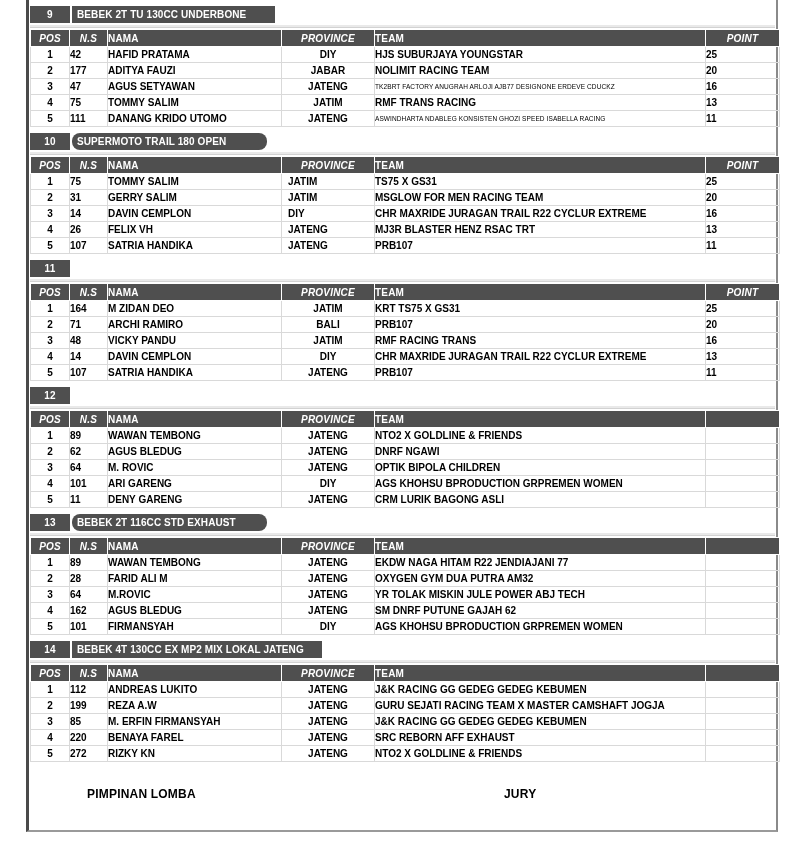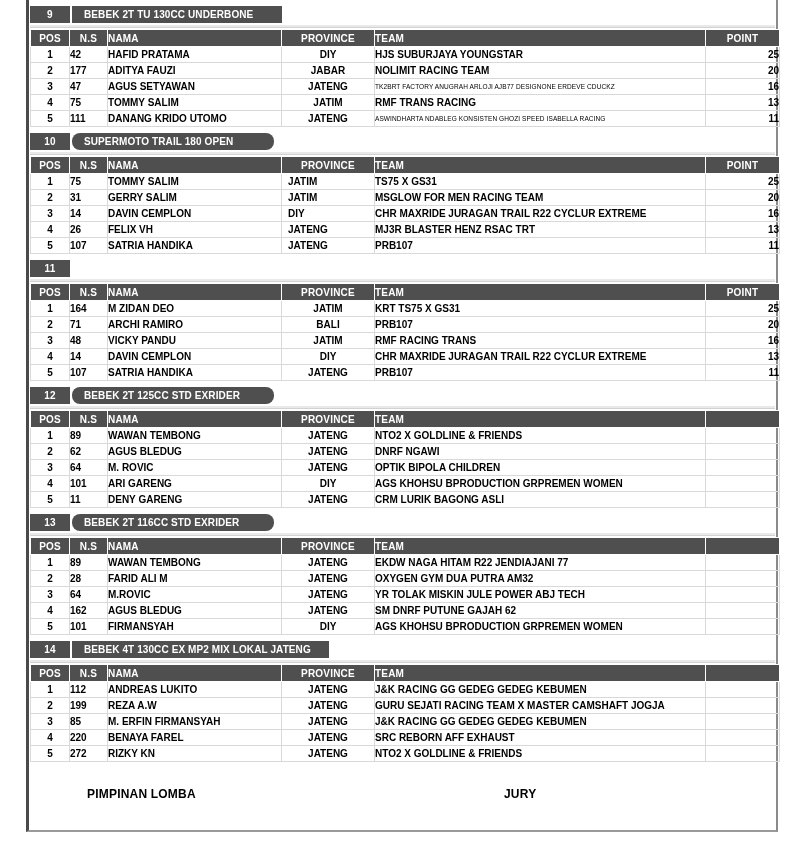"BEBEK 2T TU 130CC UNDERBONE" .title-name { padding-left: 12px -> 5px }
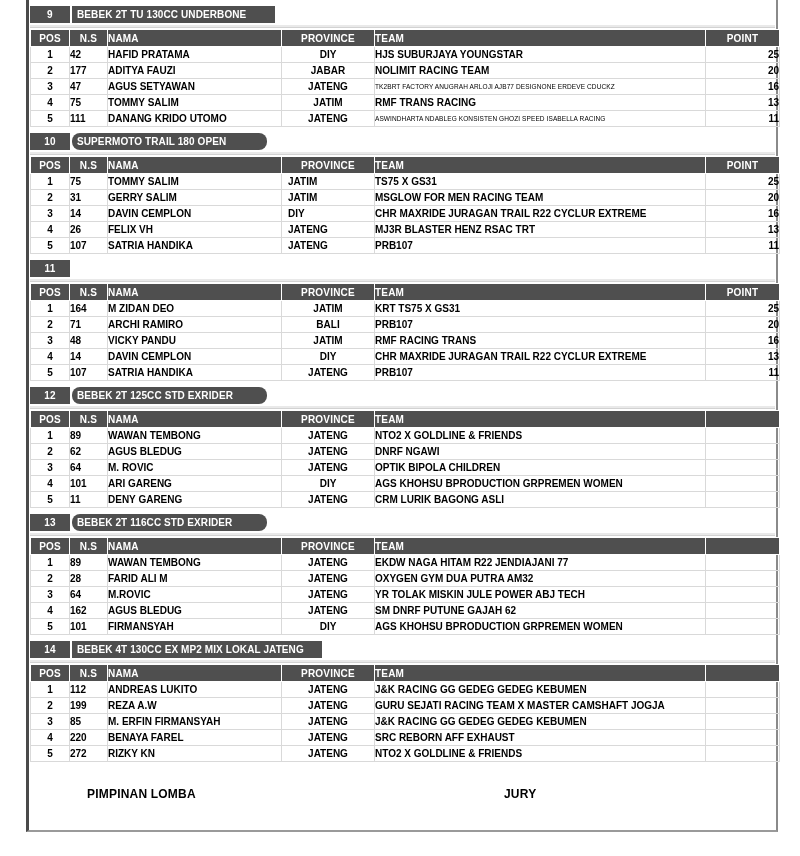"POS" th.c-pos, th.c-ns, th.c-prov, th.c-point { font-style: none -> italic }
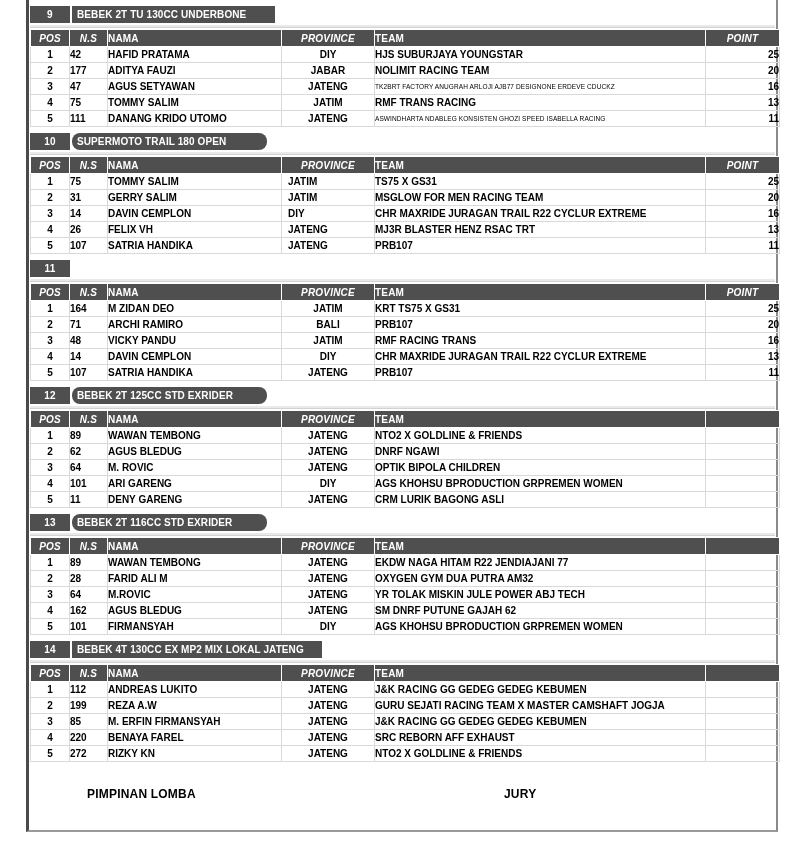"25" th.c-point,td.c-point { text-align: right -> left }
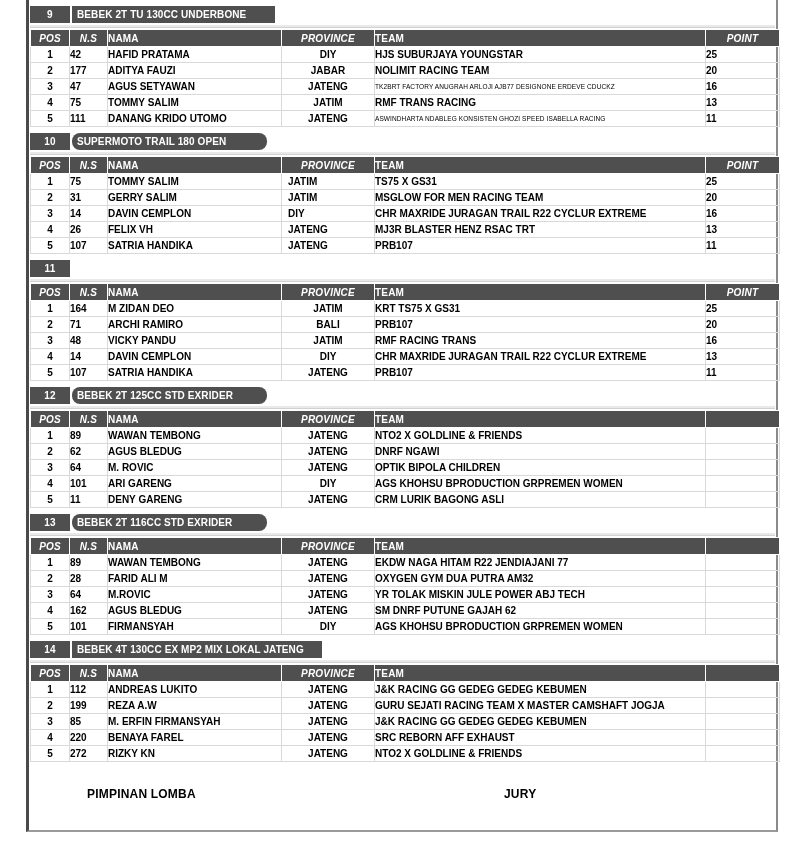"BEBEK 2T 125CC STD EXRIDER" div.title-name { html: <div>BEBEK 2T 125CC STD EXRIDER</div> -> none }
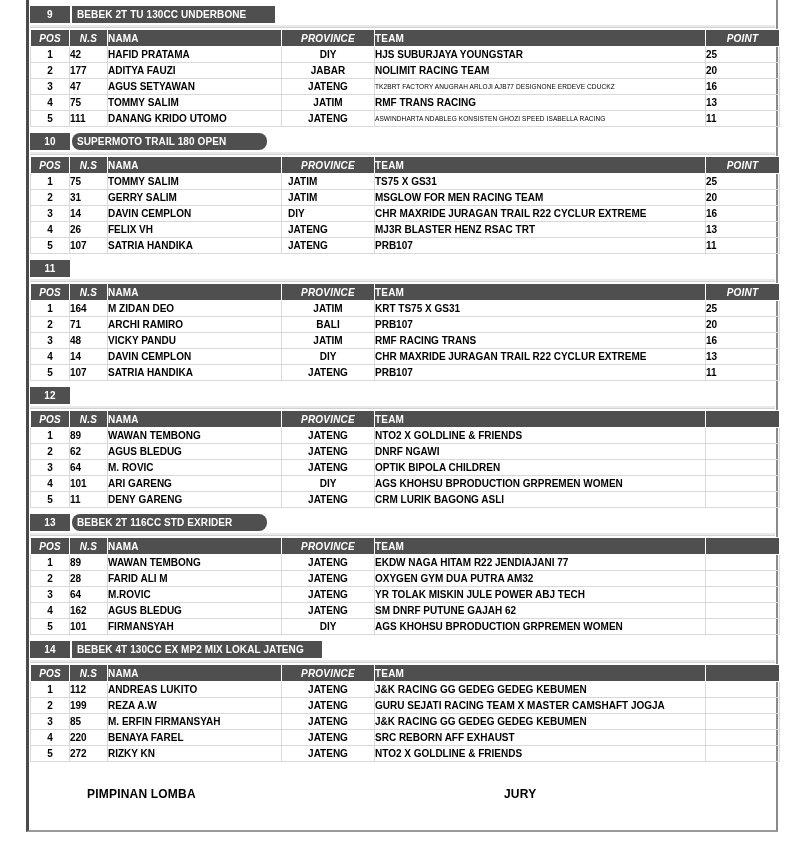"BEBEK 2T 116CC STD EXRIDER" div.title-name { text: EXRIDER -> EXHAUST }
